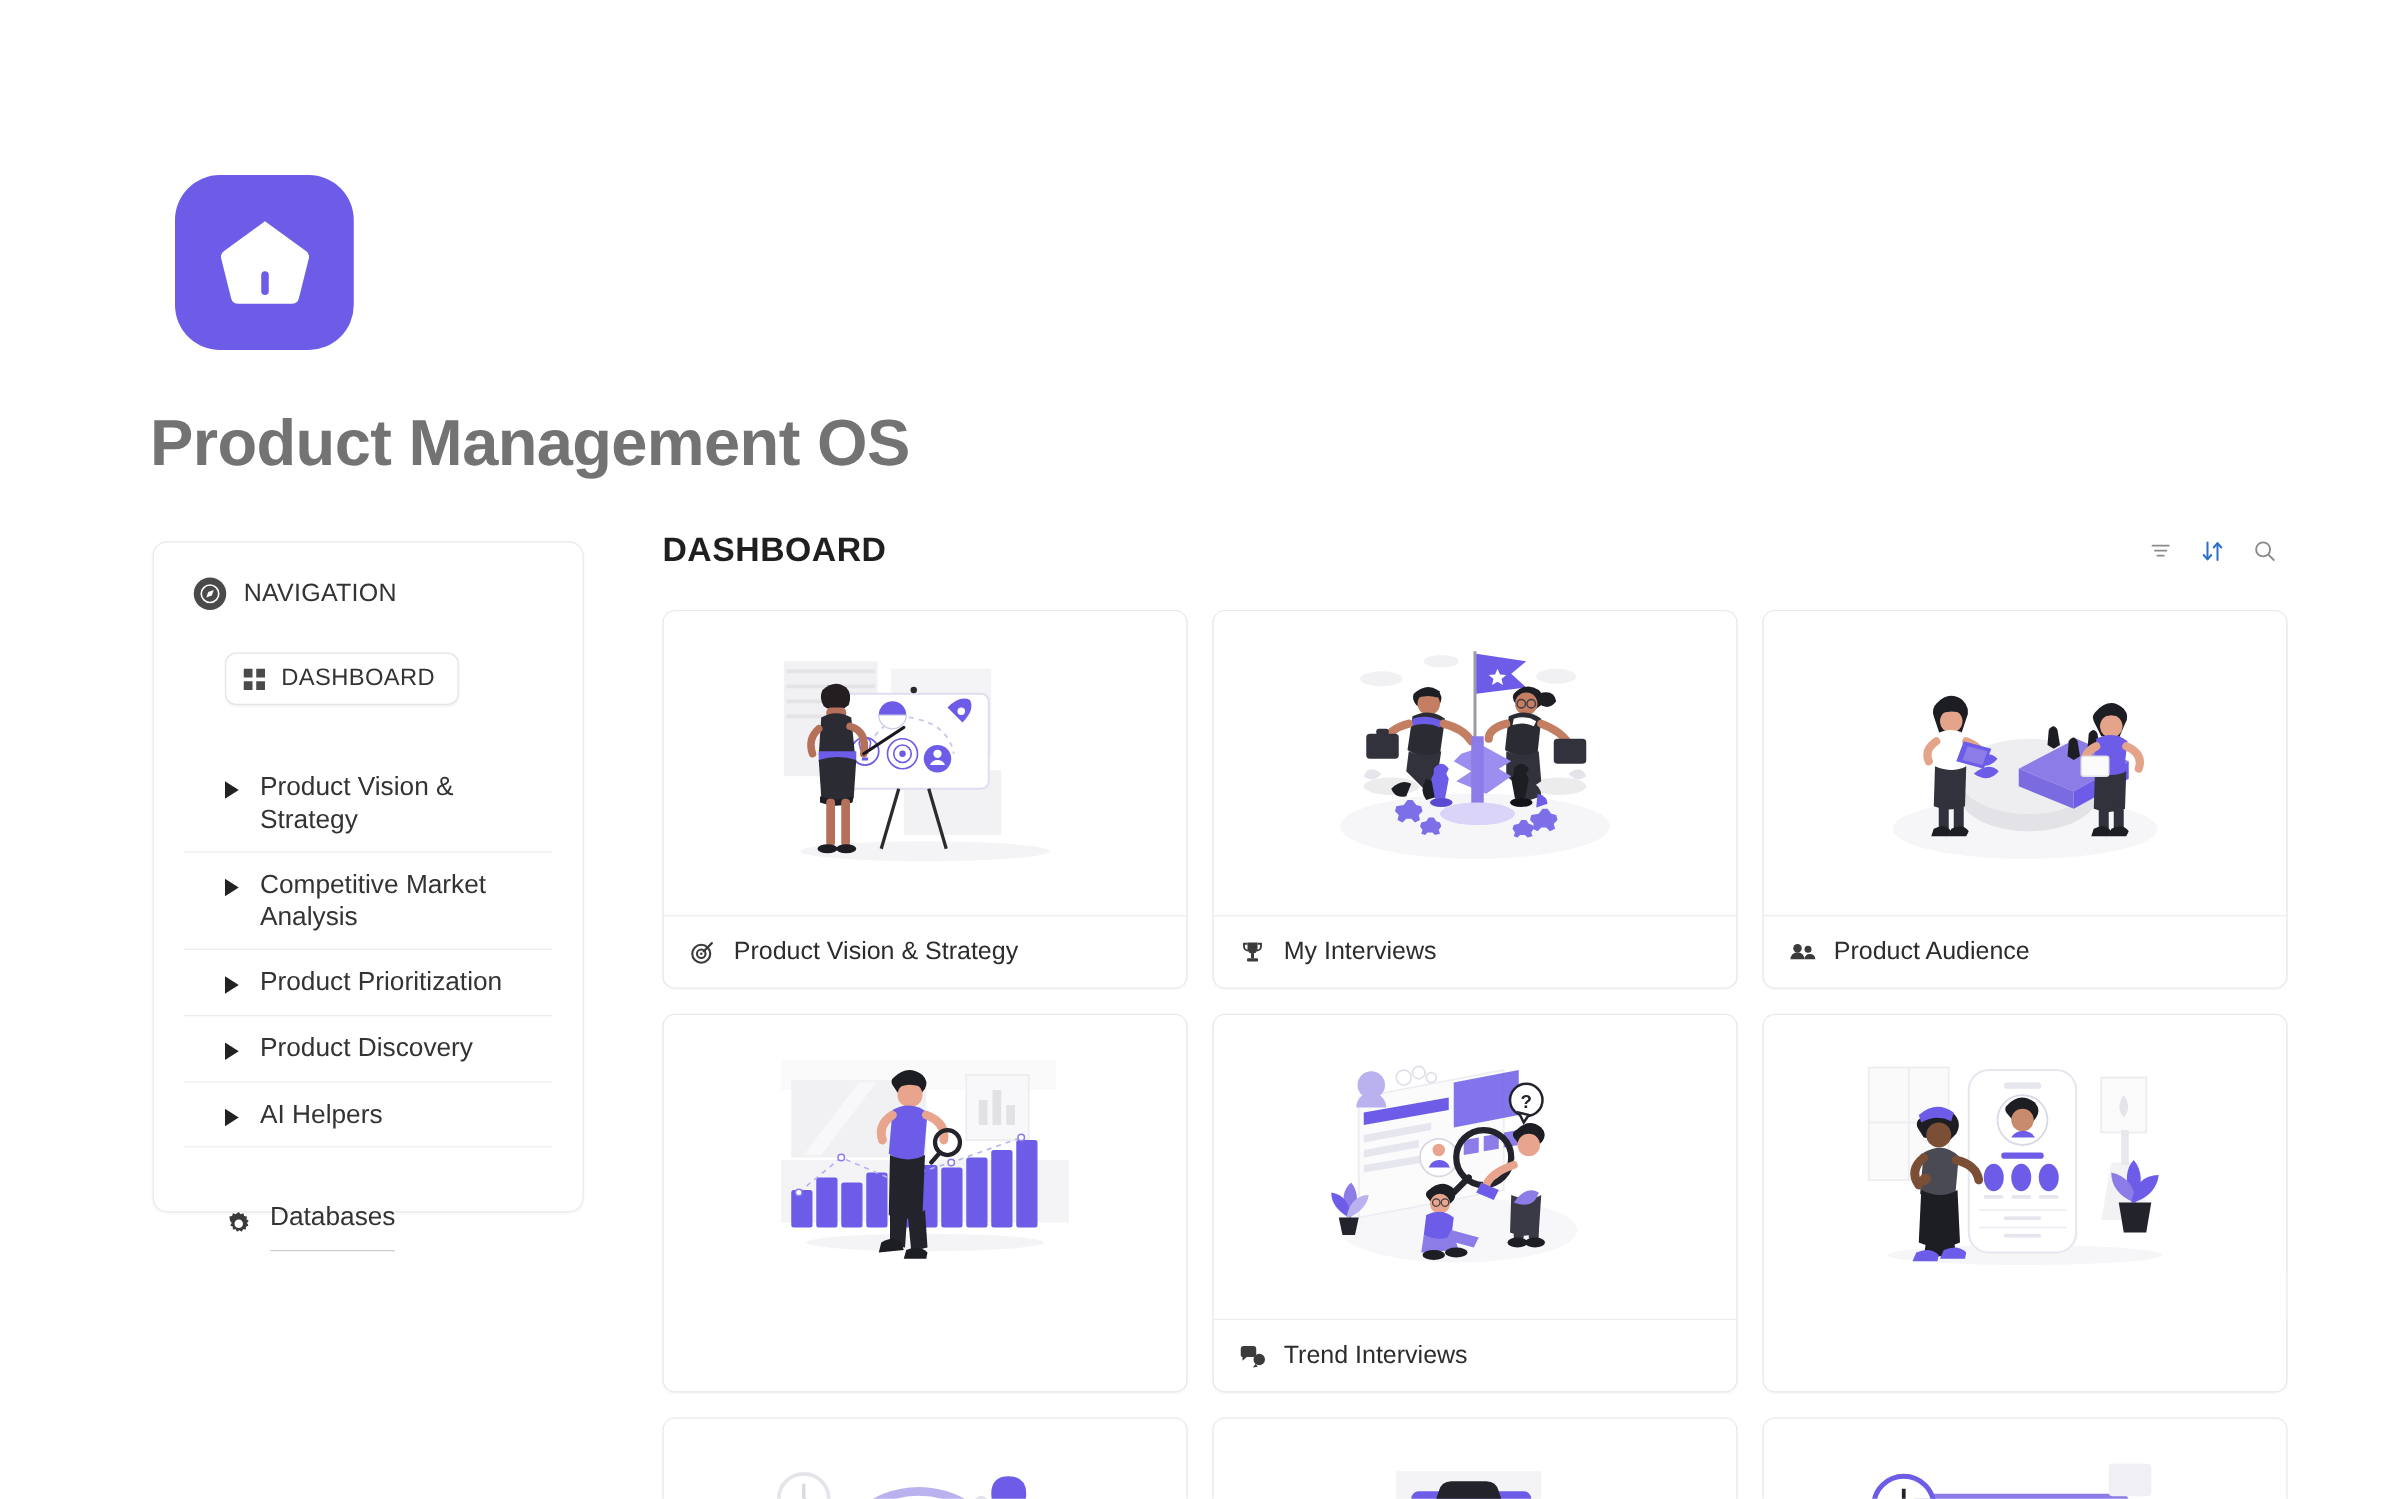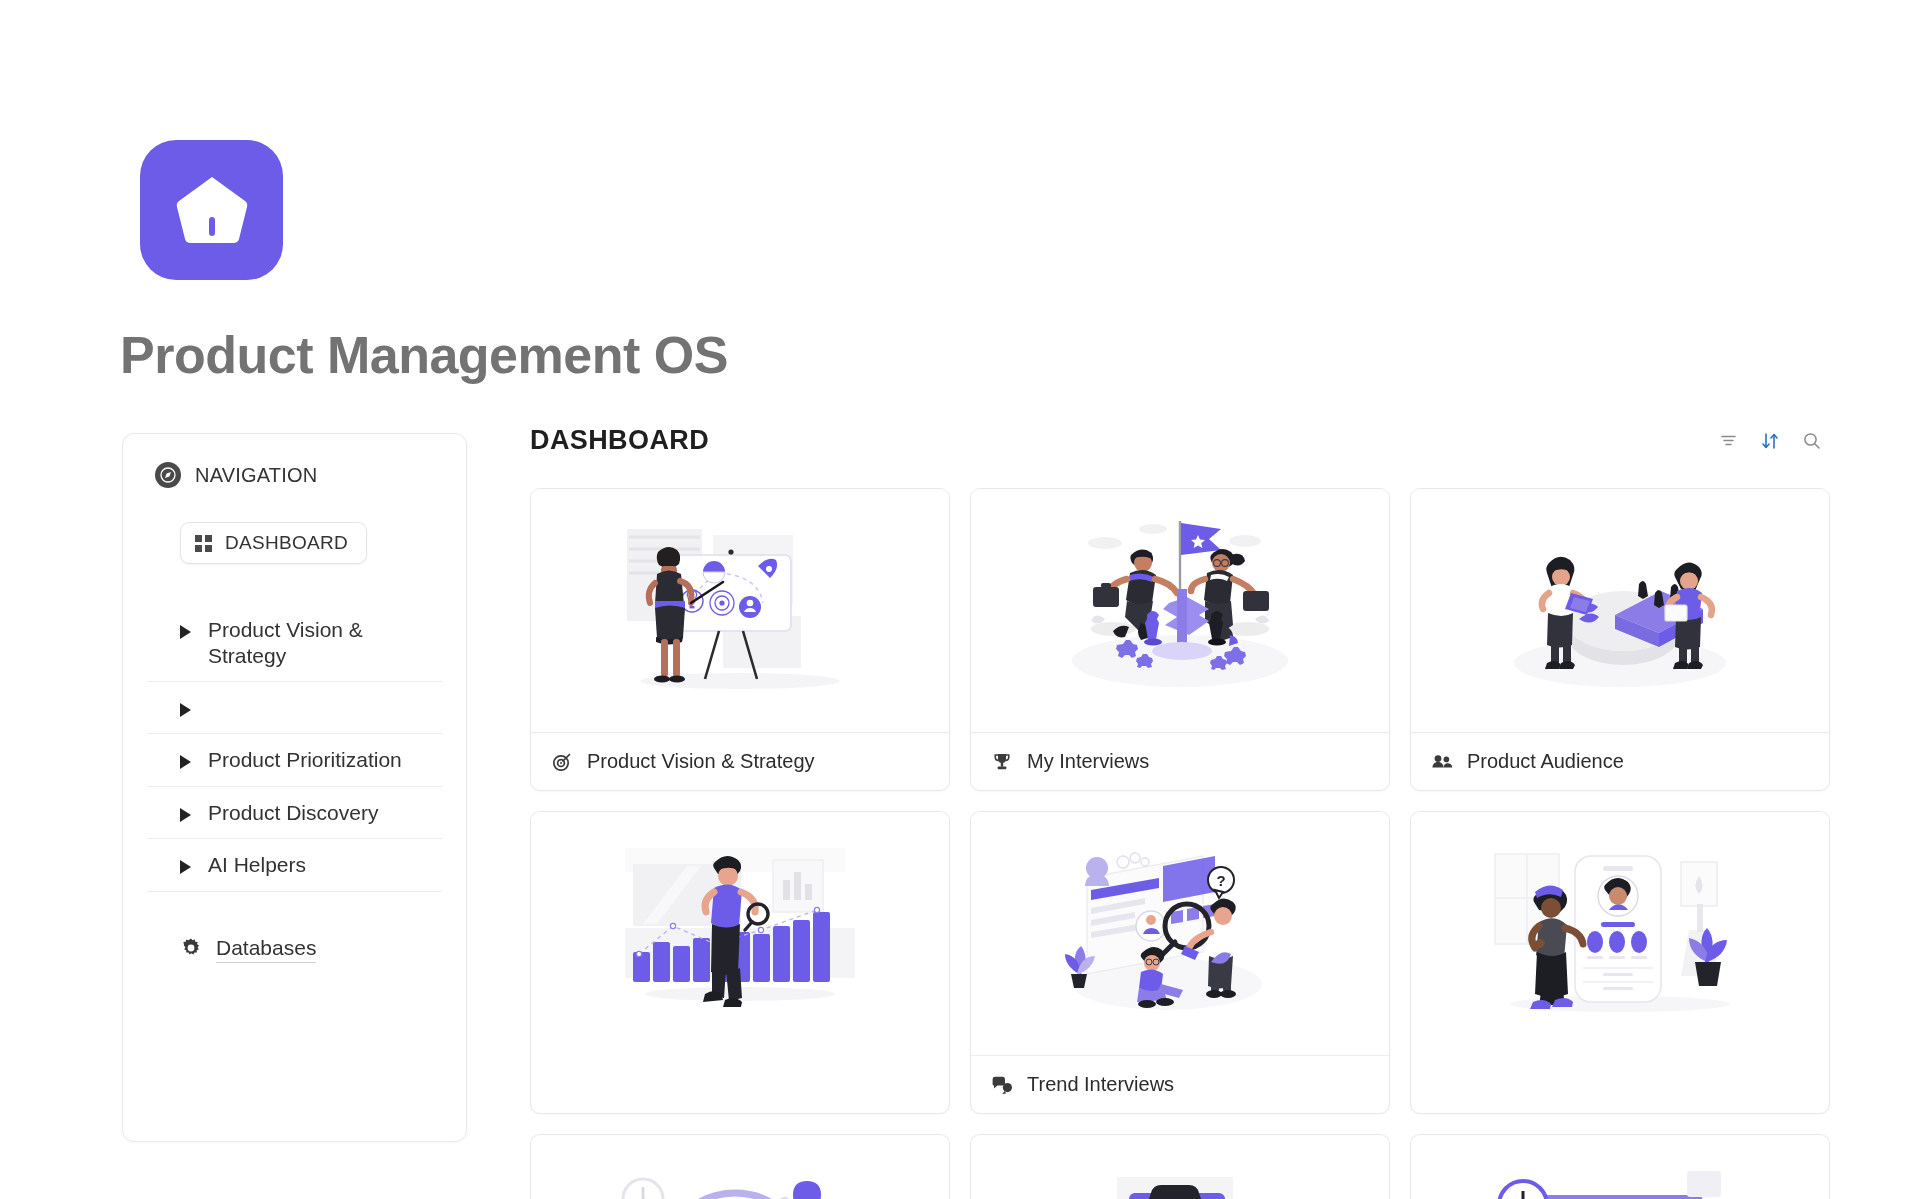"NAVIGATION" .sidebar { height: 709px -> 537px }
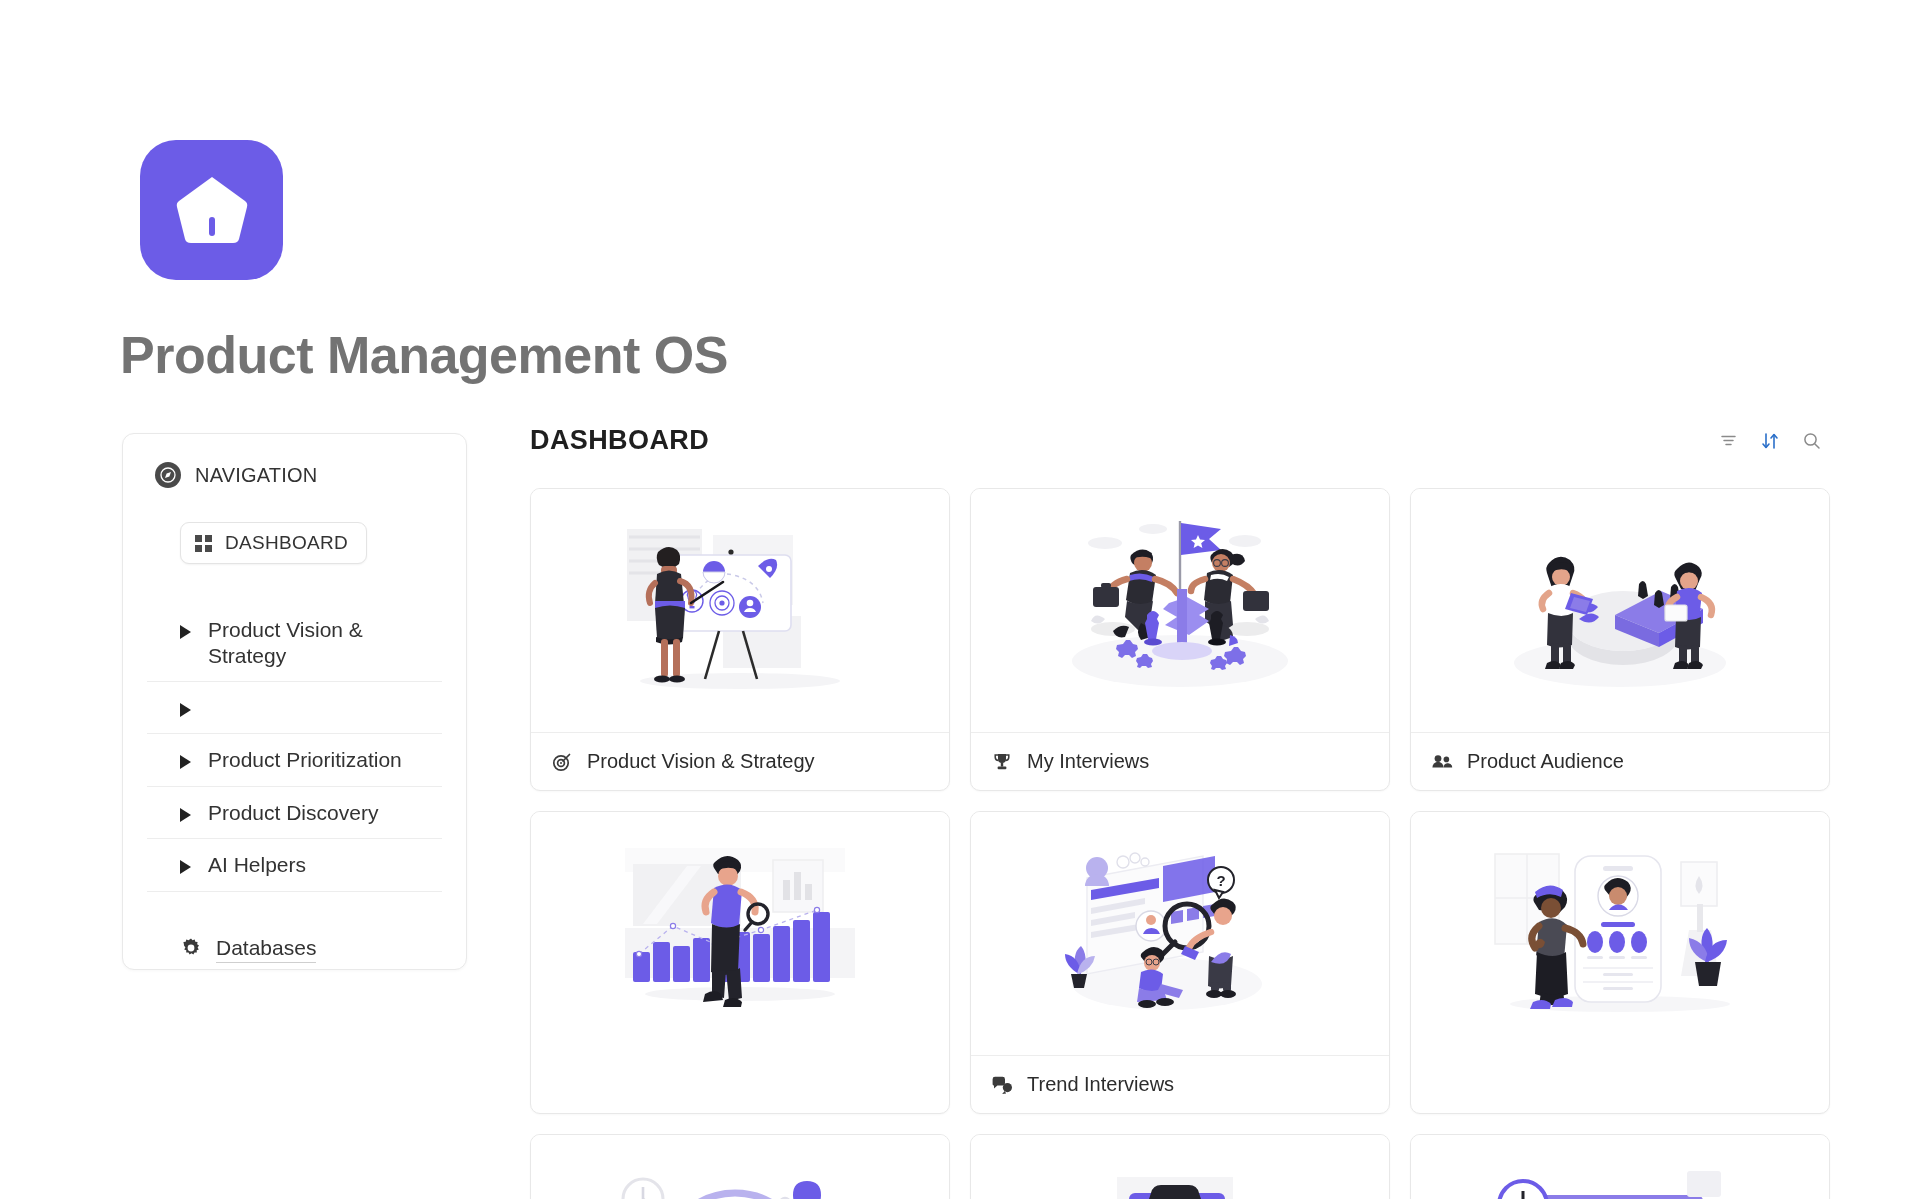"Competitive Market Analysis" span.nav-item-label { html: none -> <span>Competitive Market Analysis</span> }
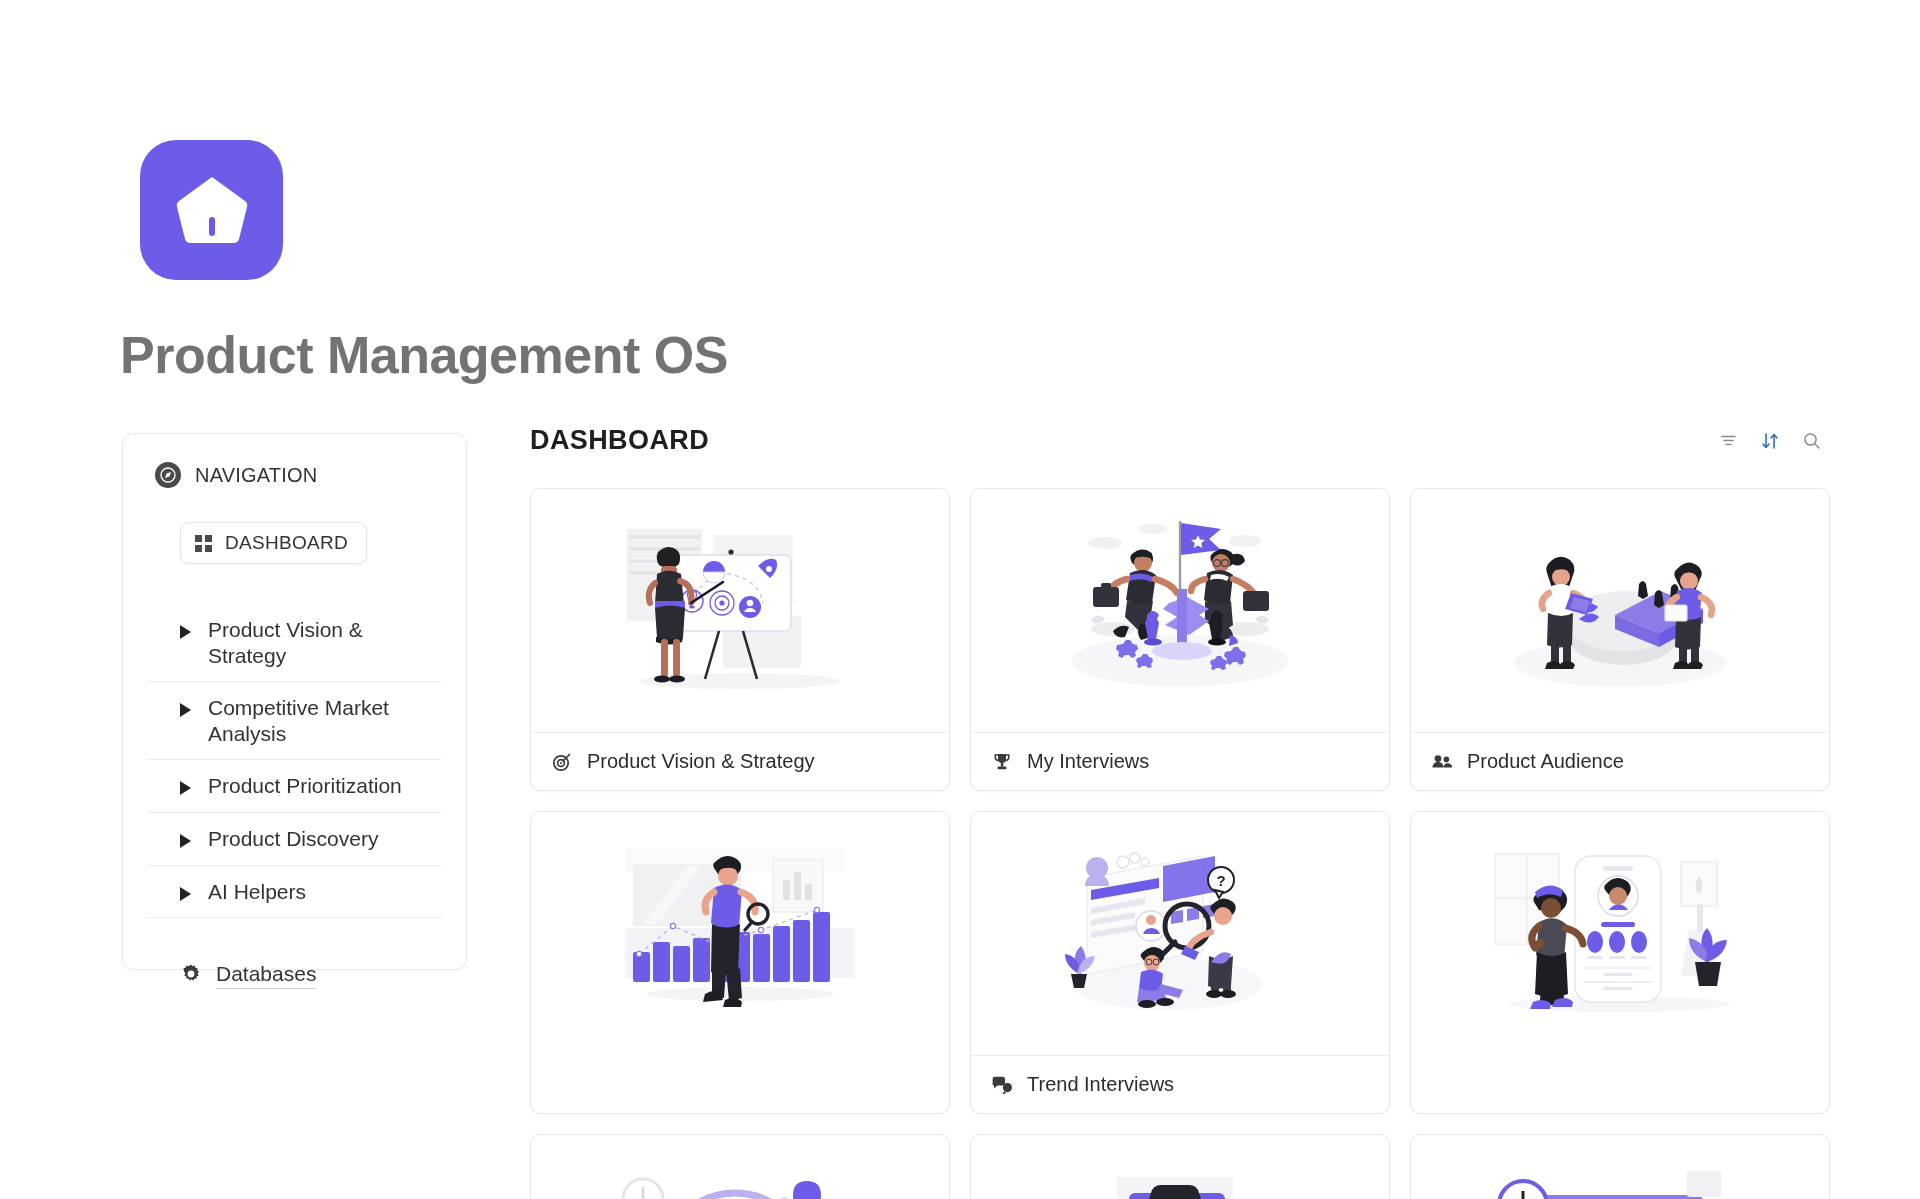"Databases" .databases-label { padding-bottom: 2px -> 14px }
